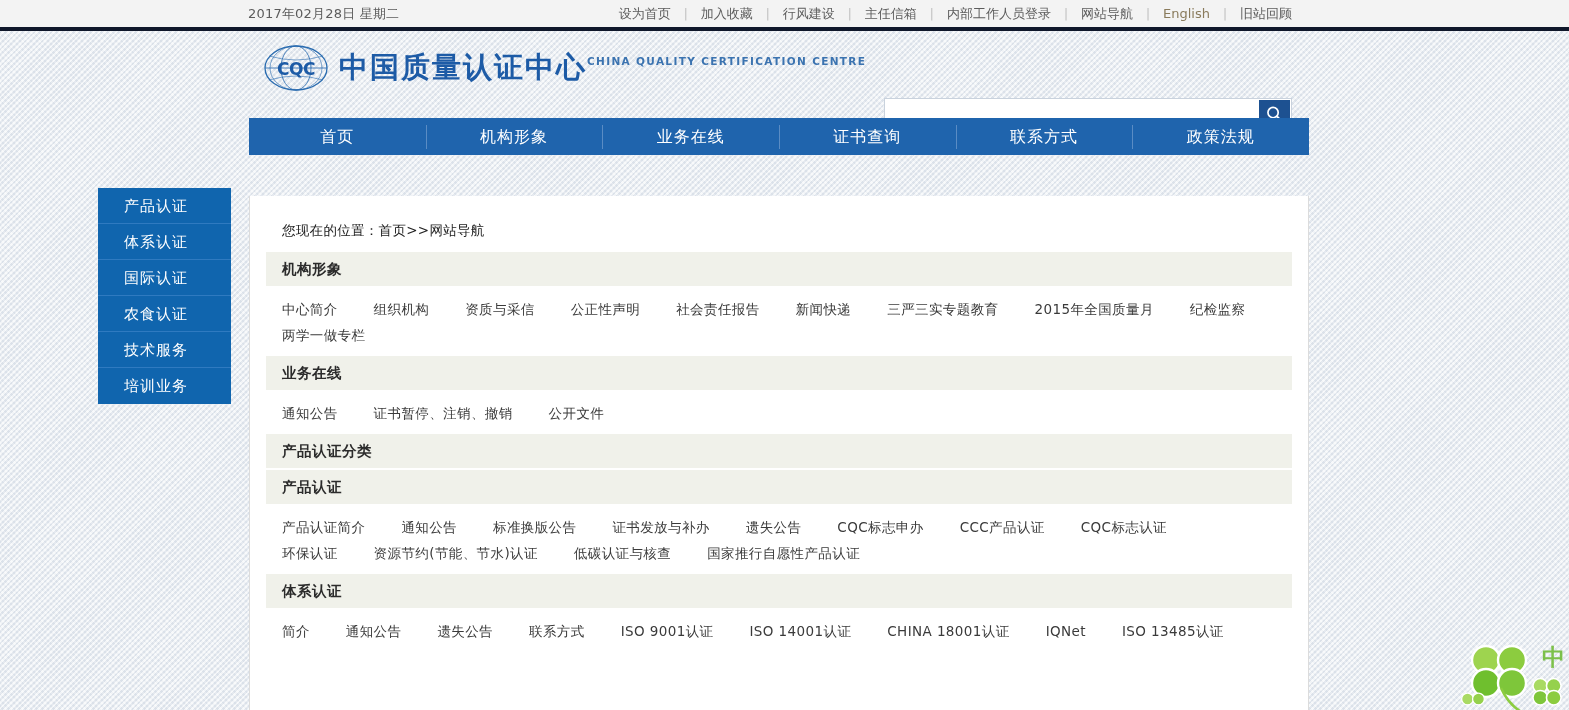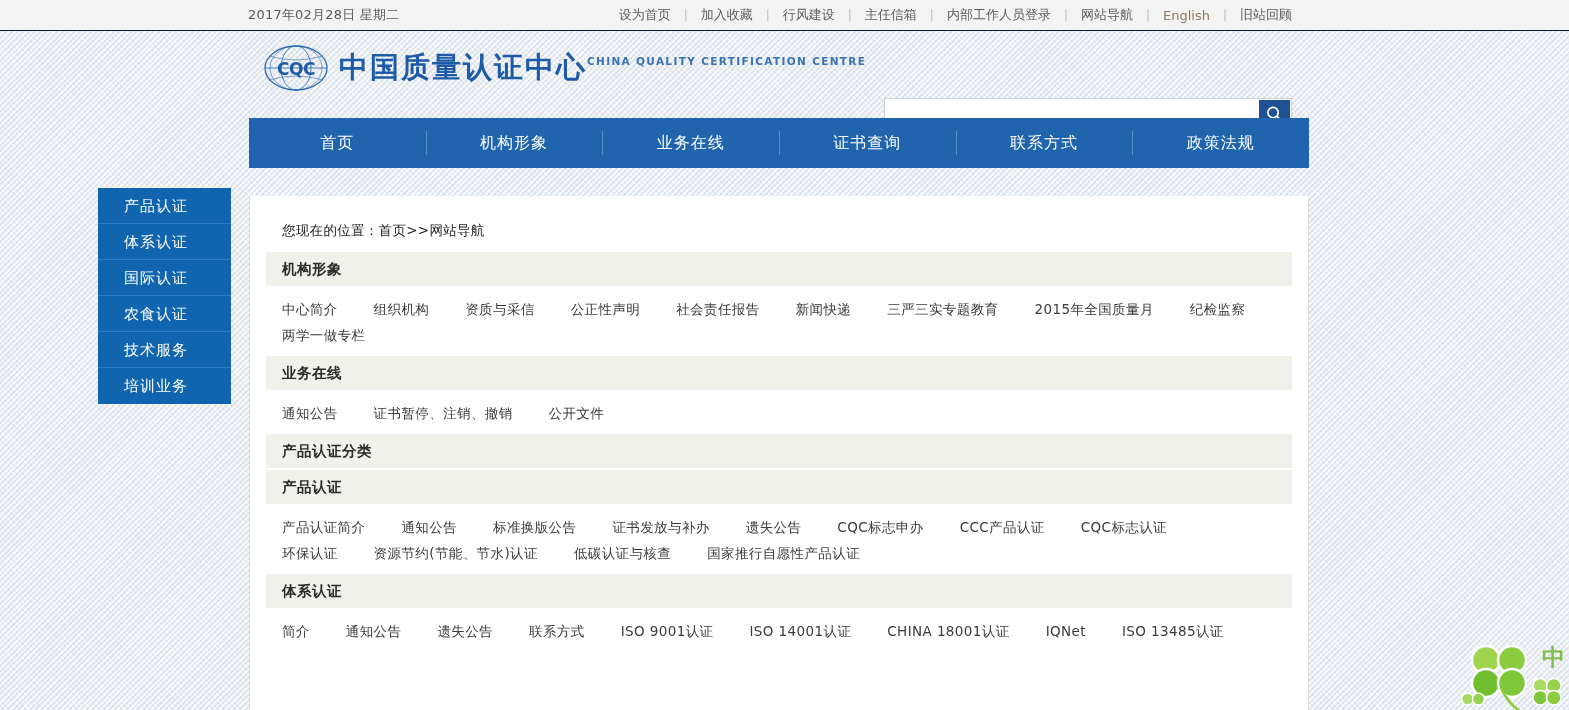"2017年02月28日 星期二" .topbar { border-bottom: 1px solid #0f172a -> 4px solid #0f172a }
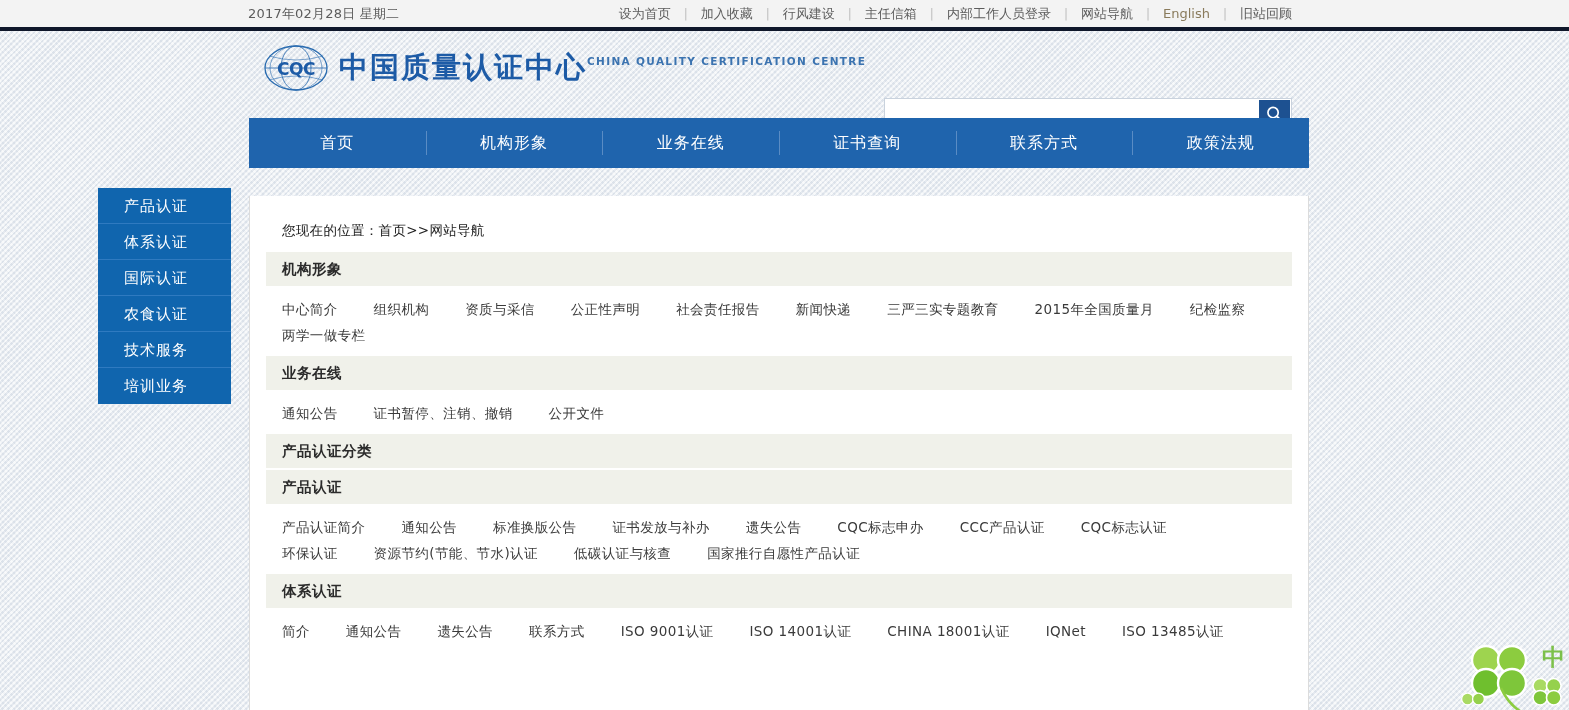"首页" .mainnav { height: 50px -> 37px }
